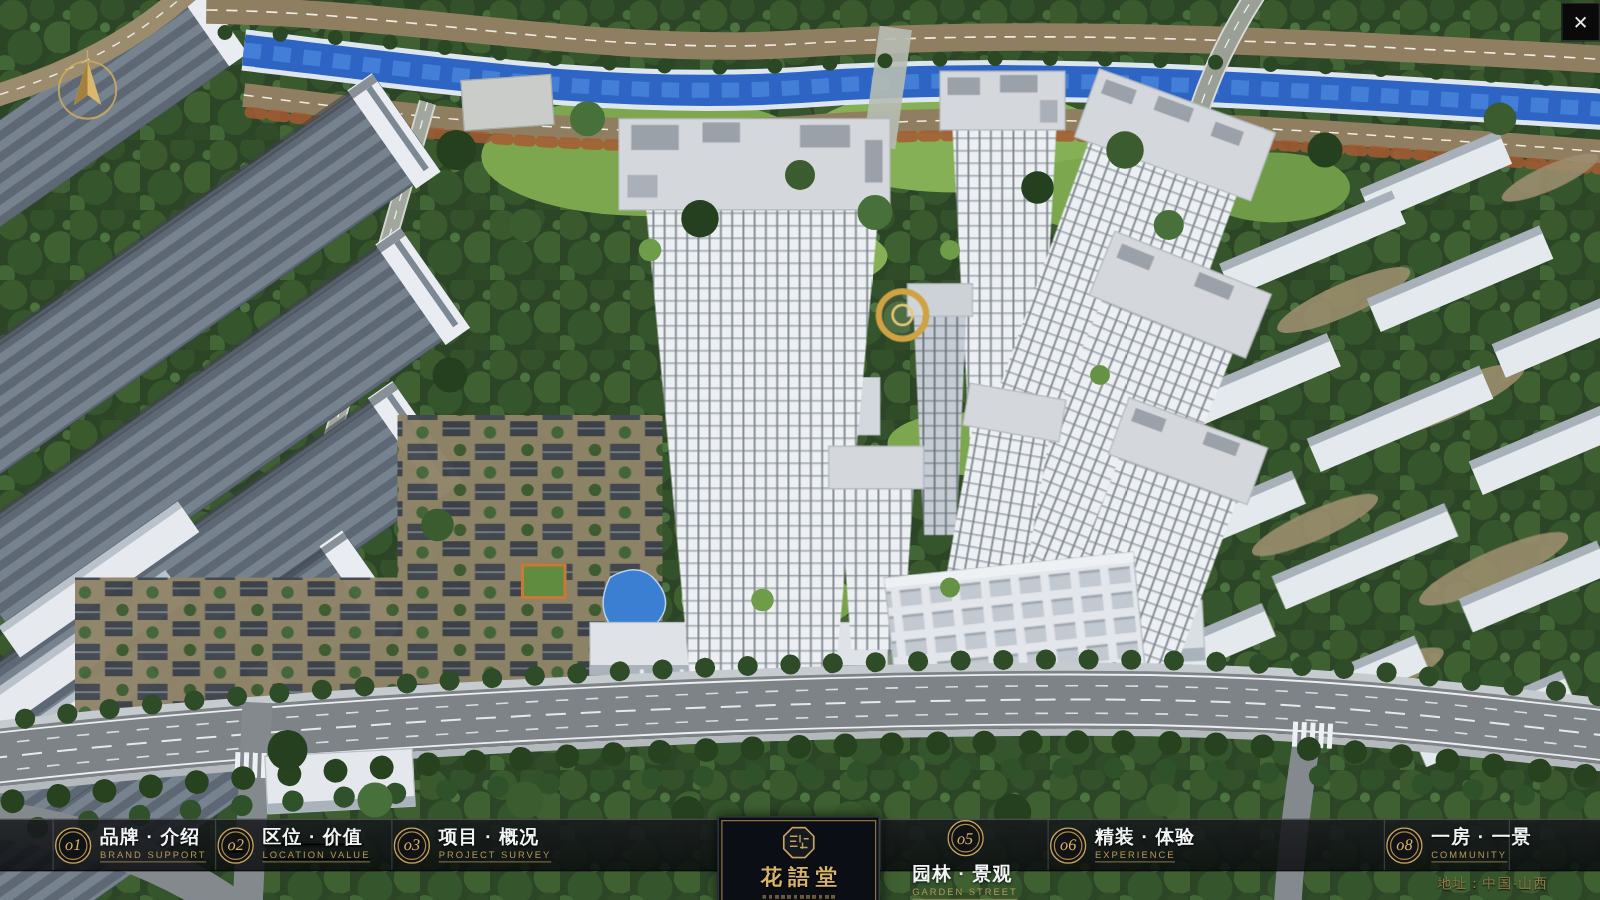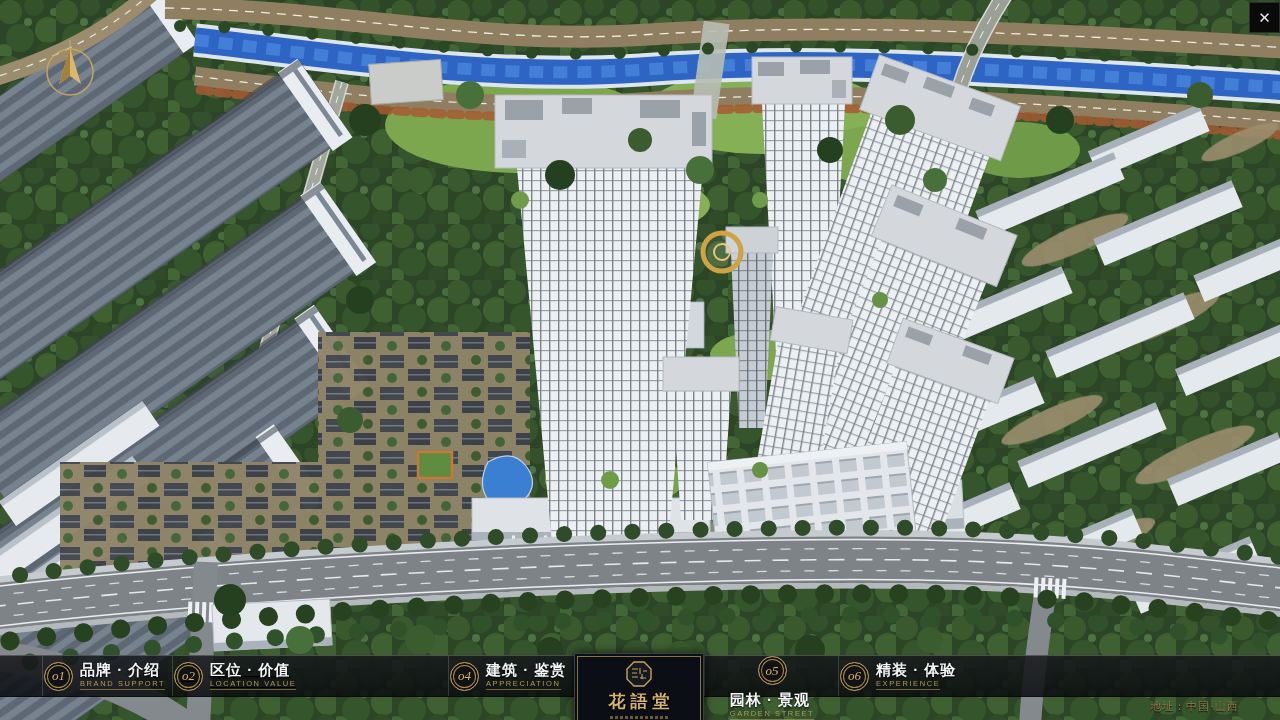"o3" div.nav-item { html: none -> <div> <div>o3</div> <div> <span>项目 · 概况</span> <span>PROJECT SURVEY</span> </div> </div> }
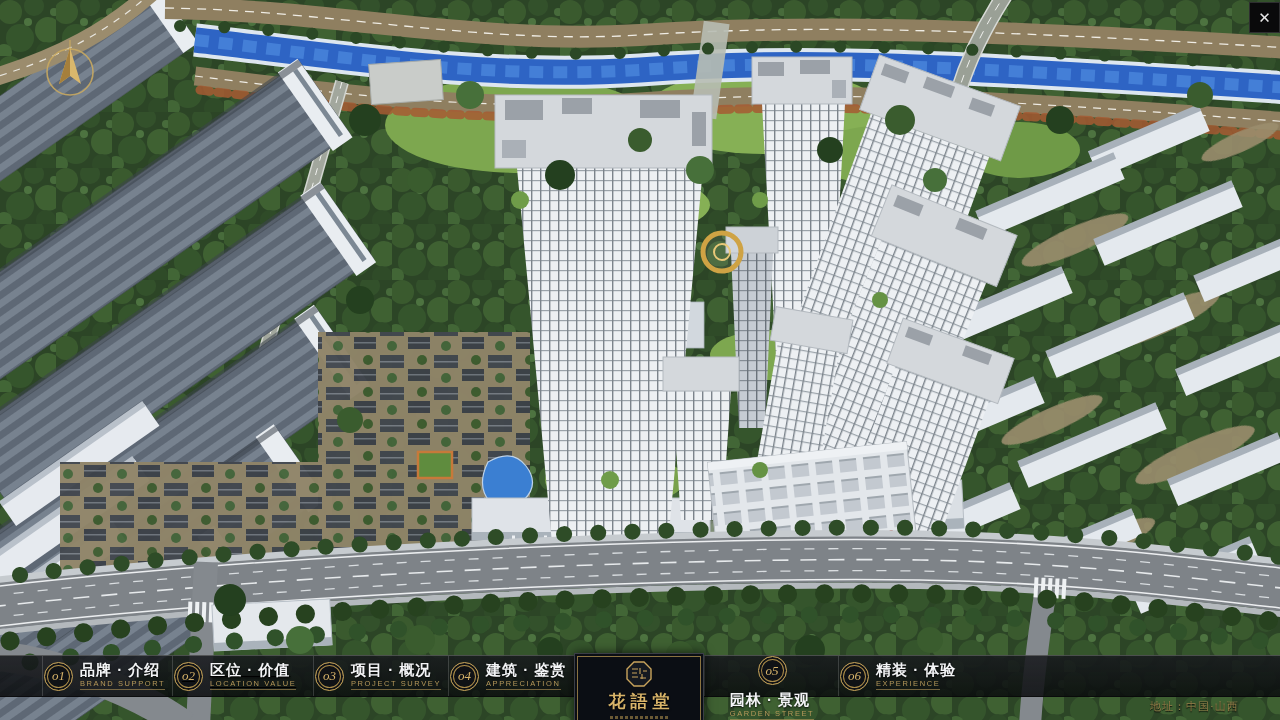"o4" div.nav-item { html: <div> <div>o4</div> <div> <span>建筑 · 鉴赏</span> <span>APPRECIATION</span> </div> </div> -> none }
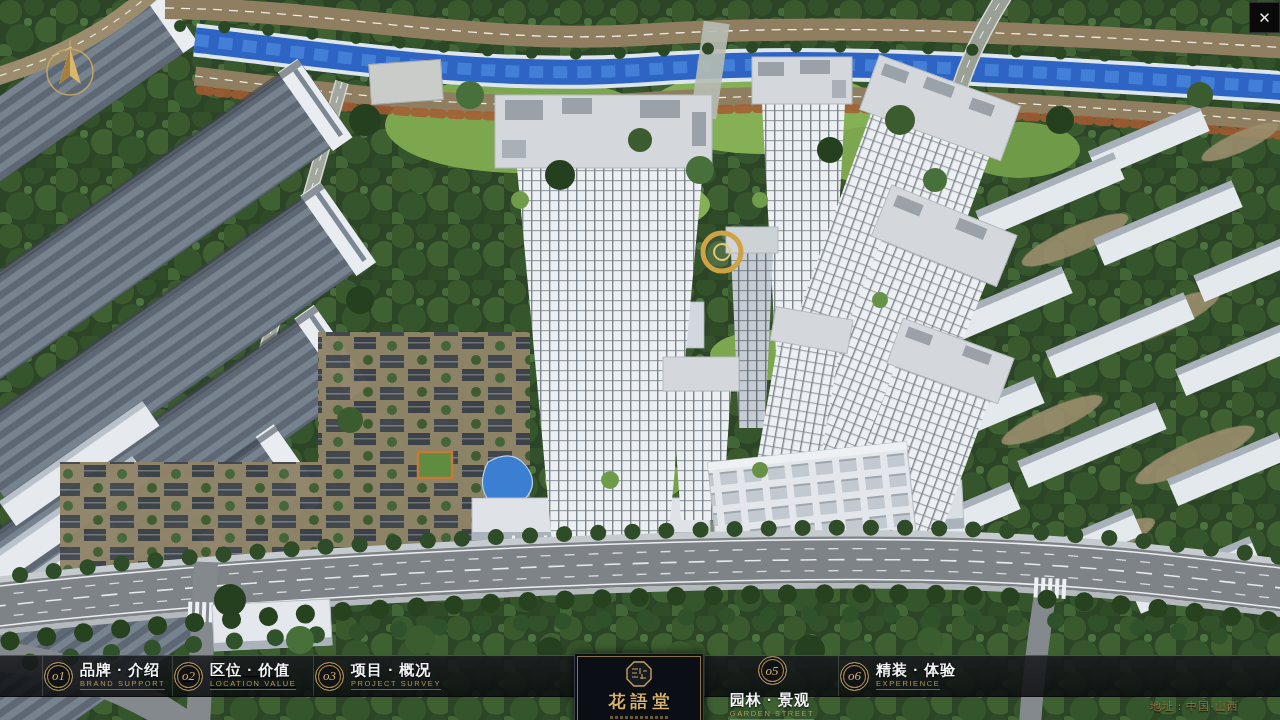"o8" div.nav-item { html: none -> <div> <div>o8</div> <div> <span>一房 · 一景</span> <span>COMMUNITY</span> </div> </div> }
